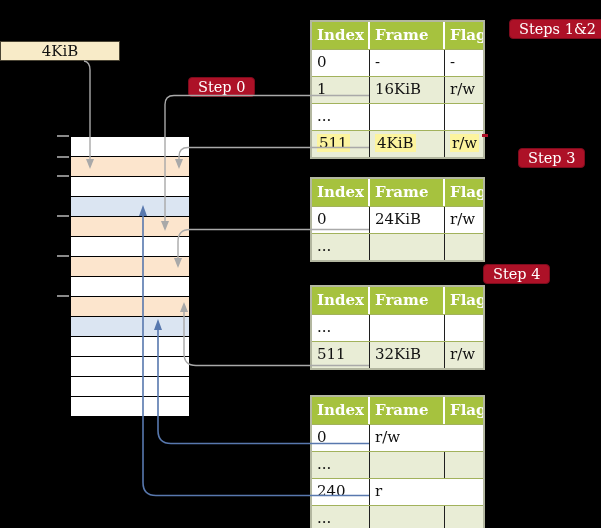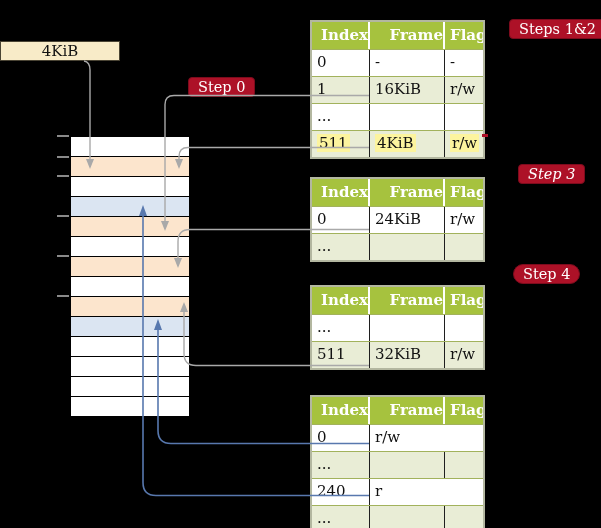"Index" .pt-header { text-align: right -> none }
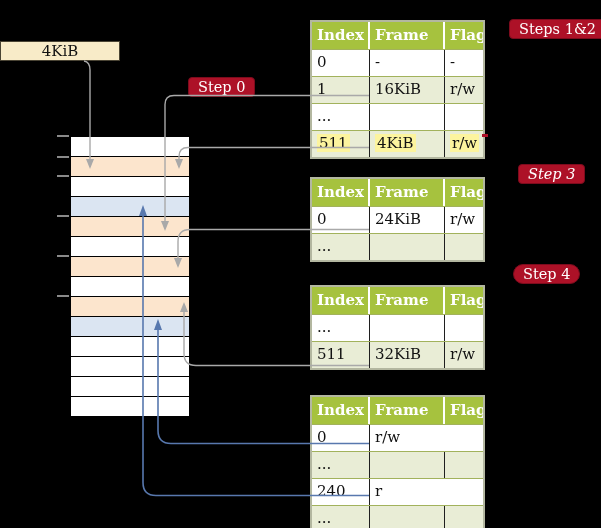"Step 3" .badge.b3 { font-style: italic -> none; top: 164px -> 148px }
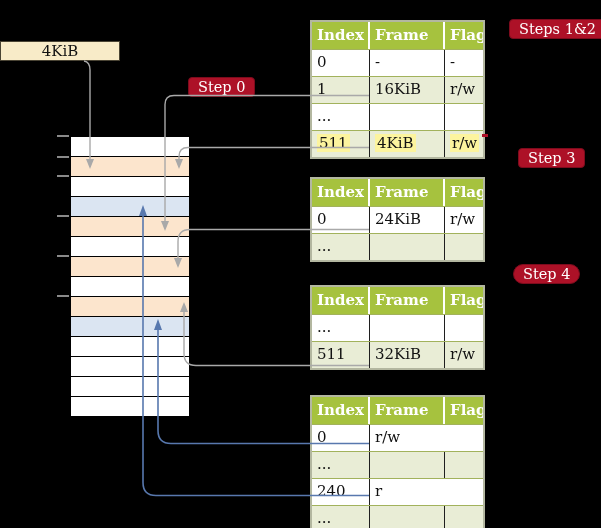"Step 4" .badge.b4 { border-radius: 10px -> none; left: 513px -> 483px }
